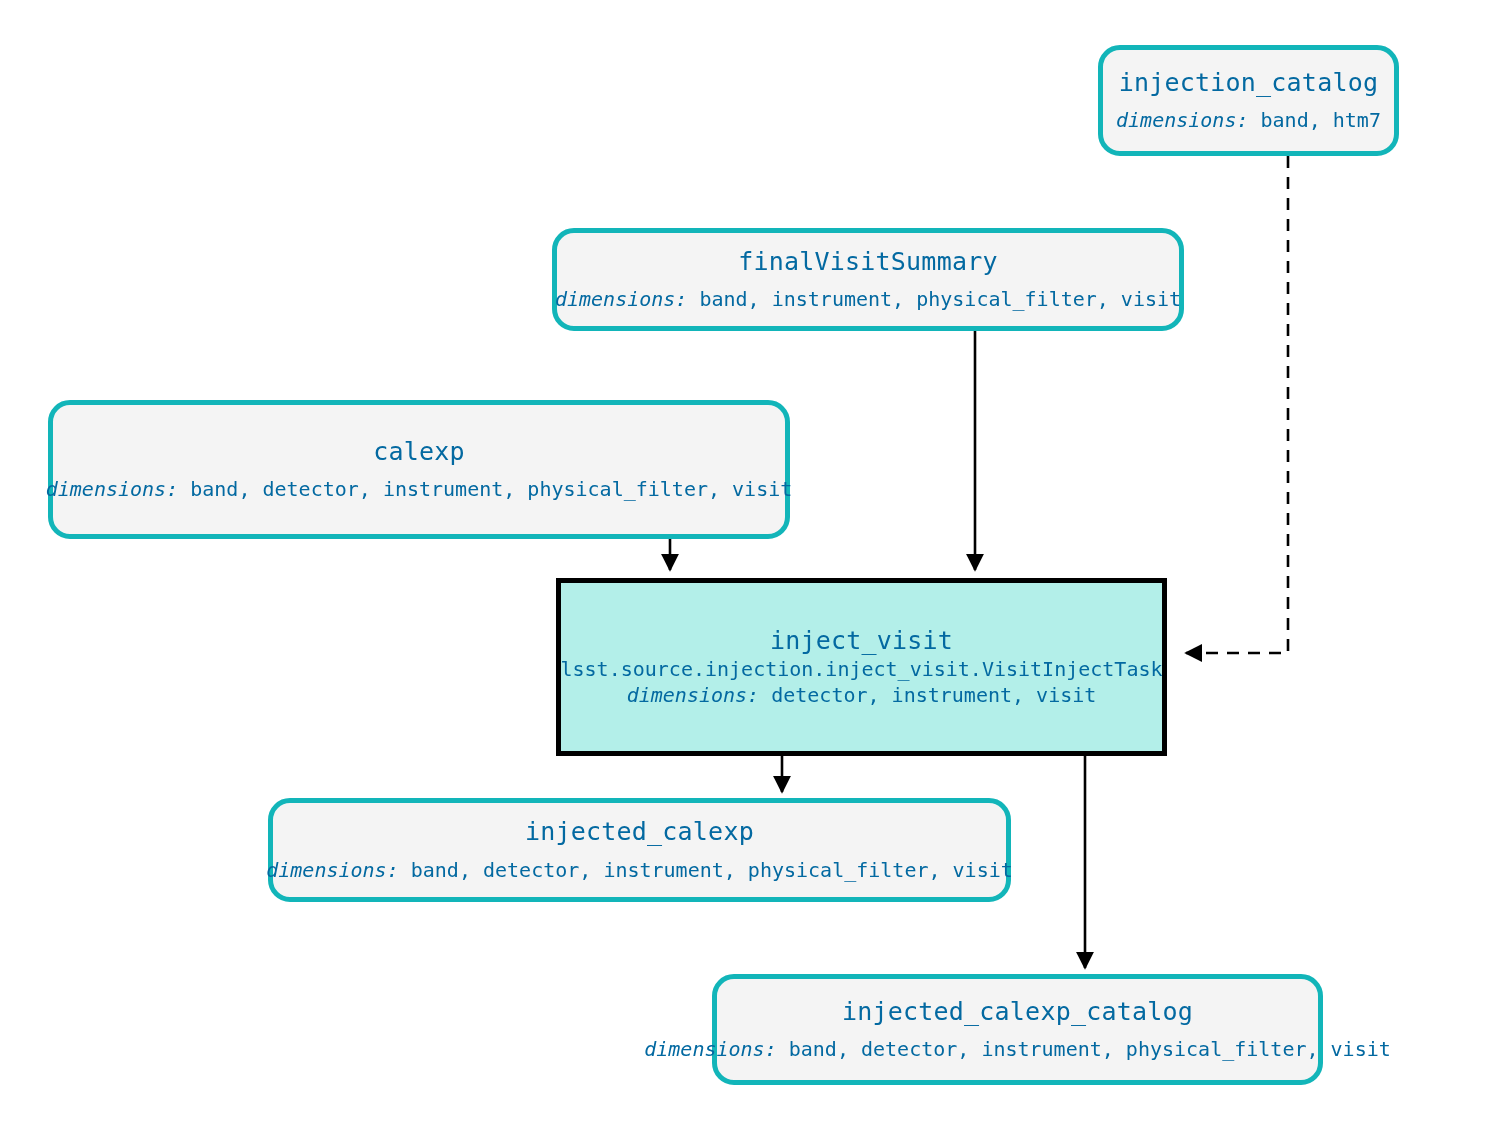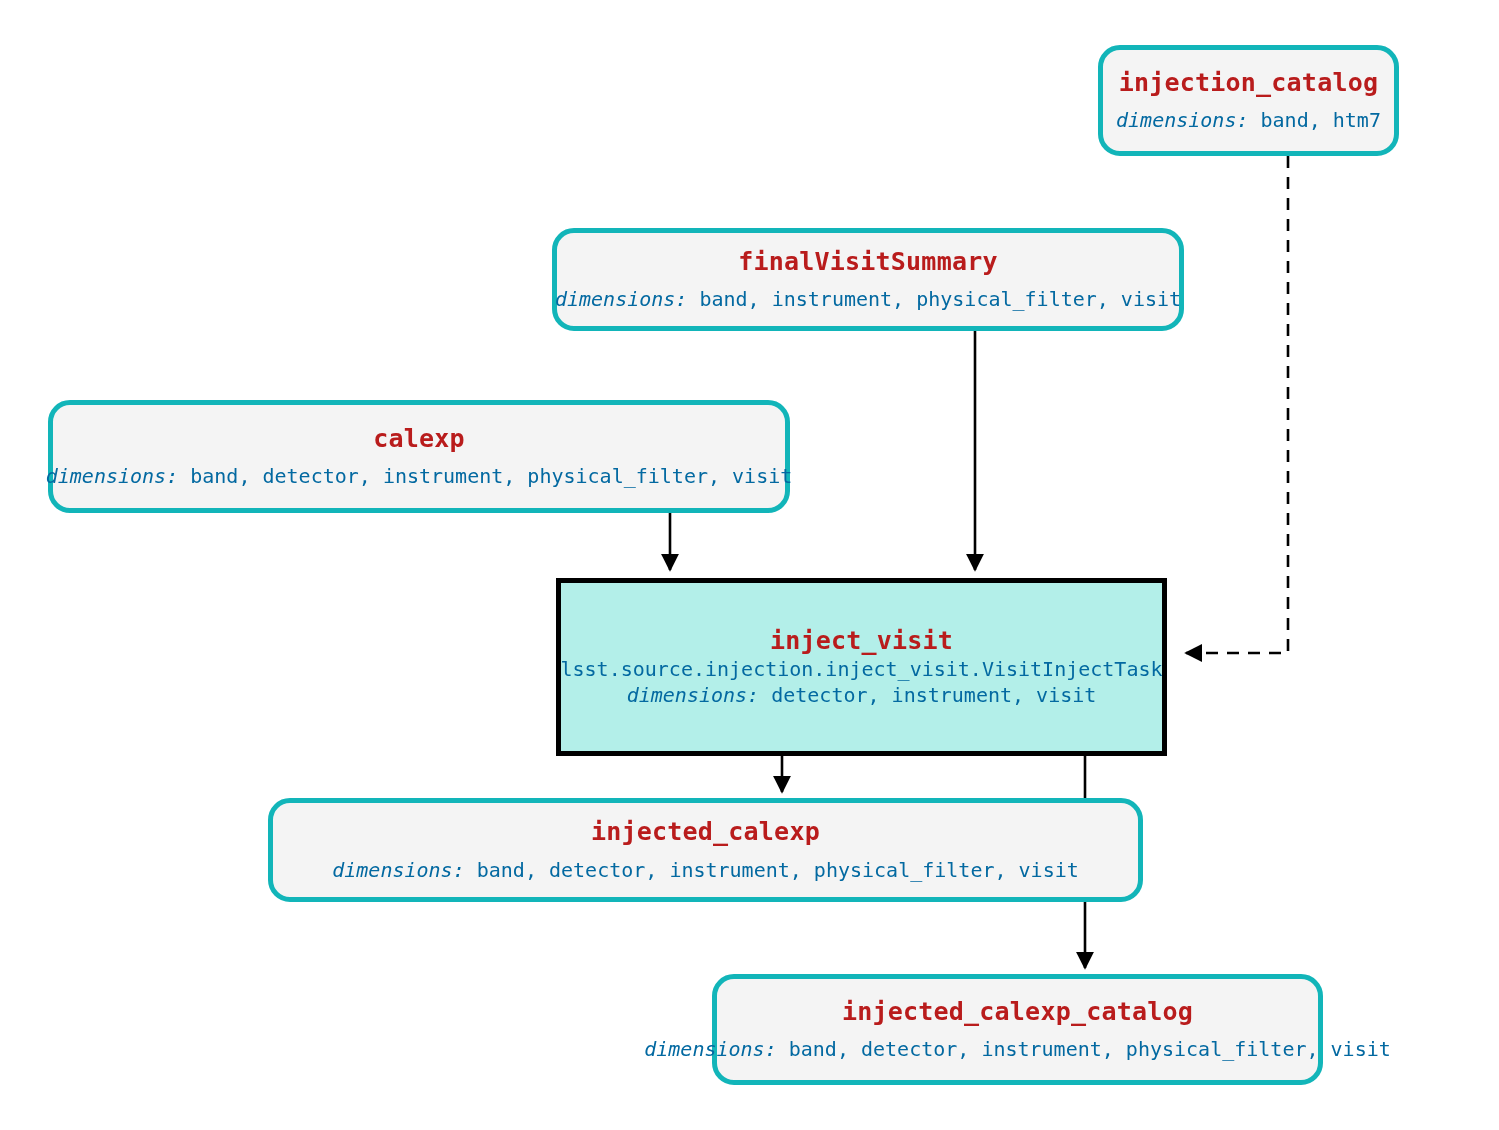"injection_catalog" .node-title { color: #b91c1c -> #0369a1; font-weight: bold -> normal }
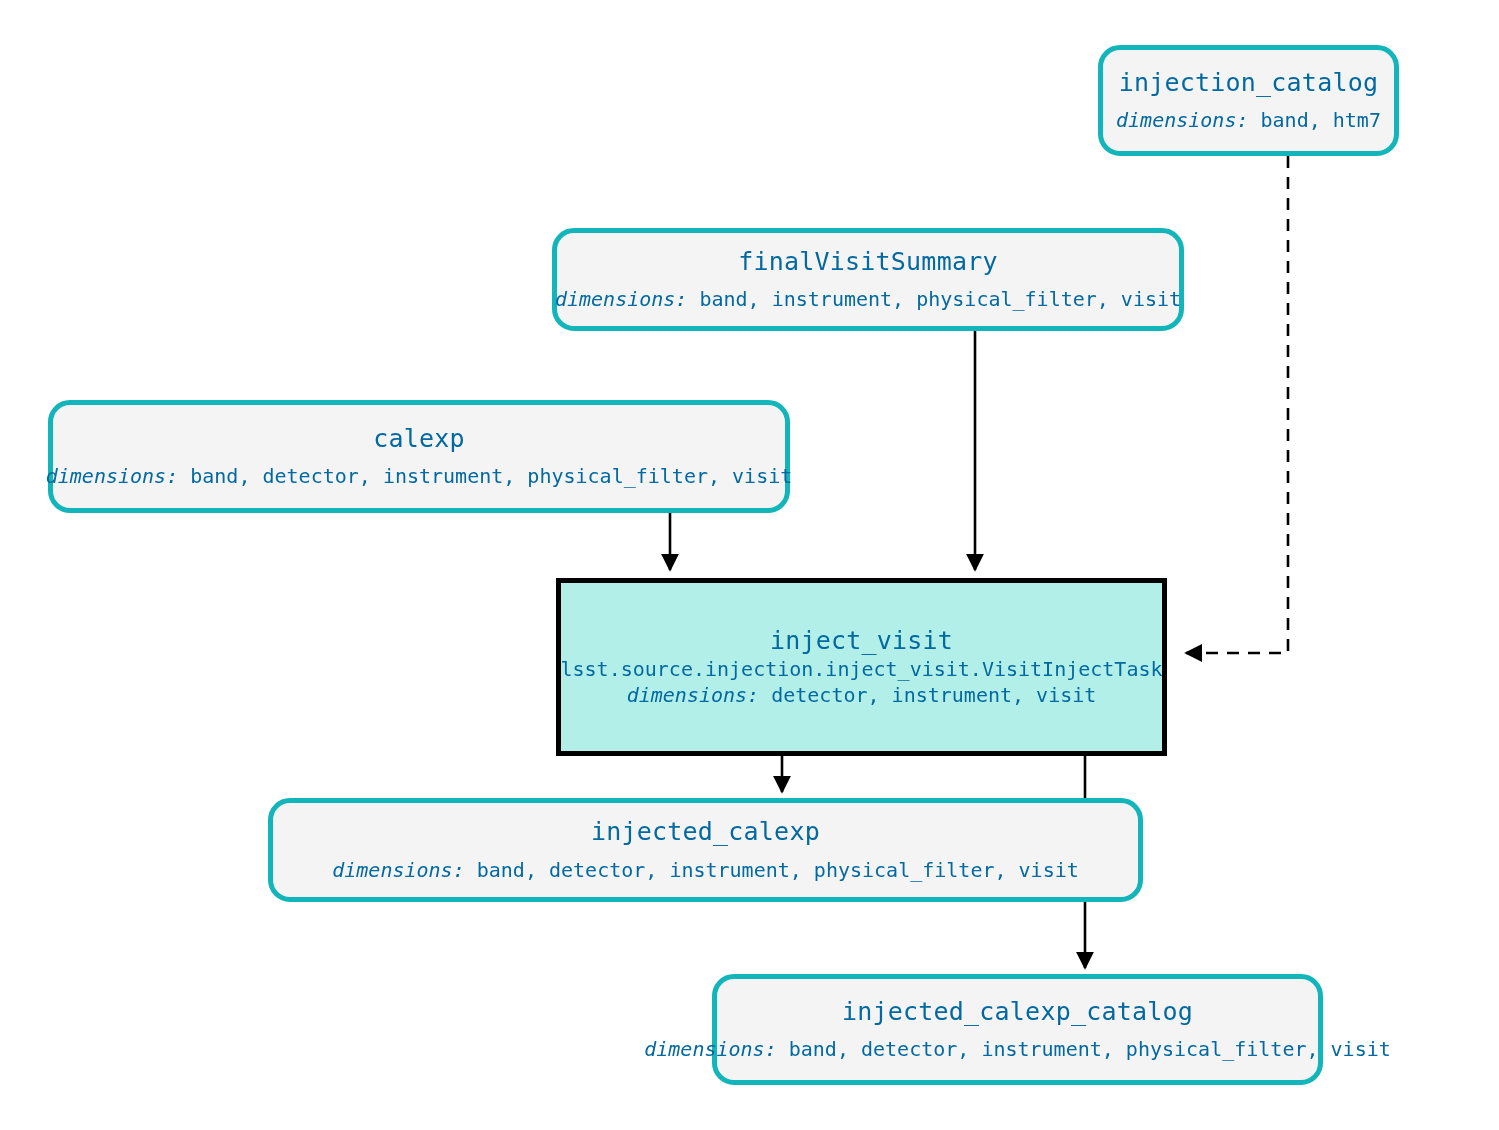"calexp" #node-calexp { height: 113px -> 139px }
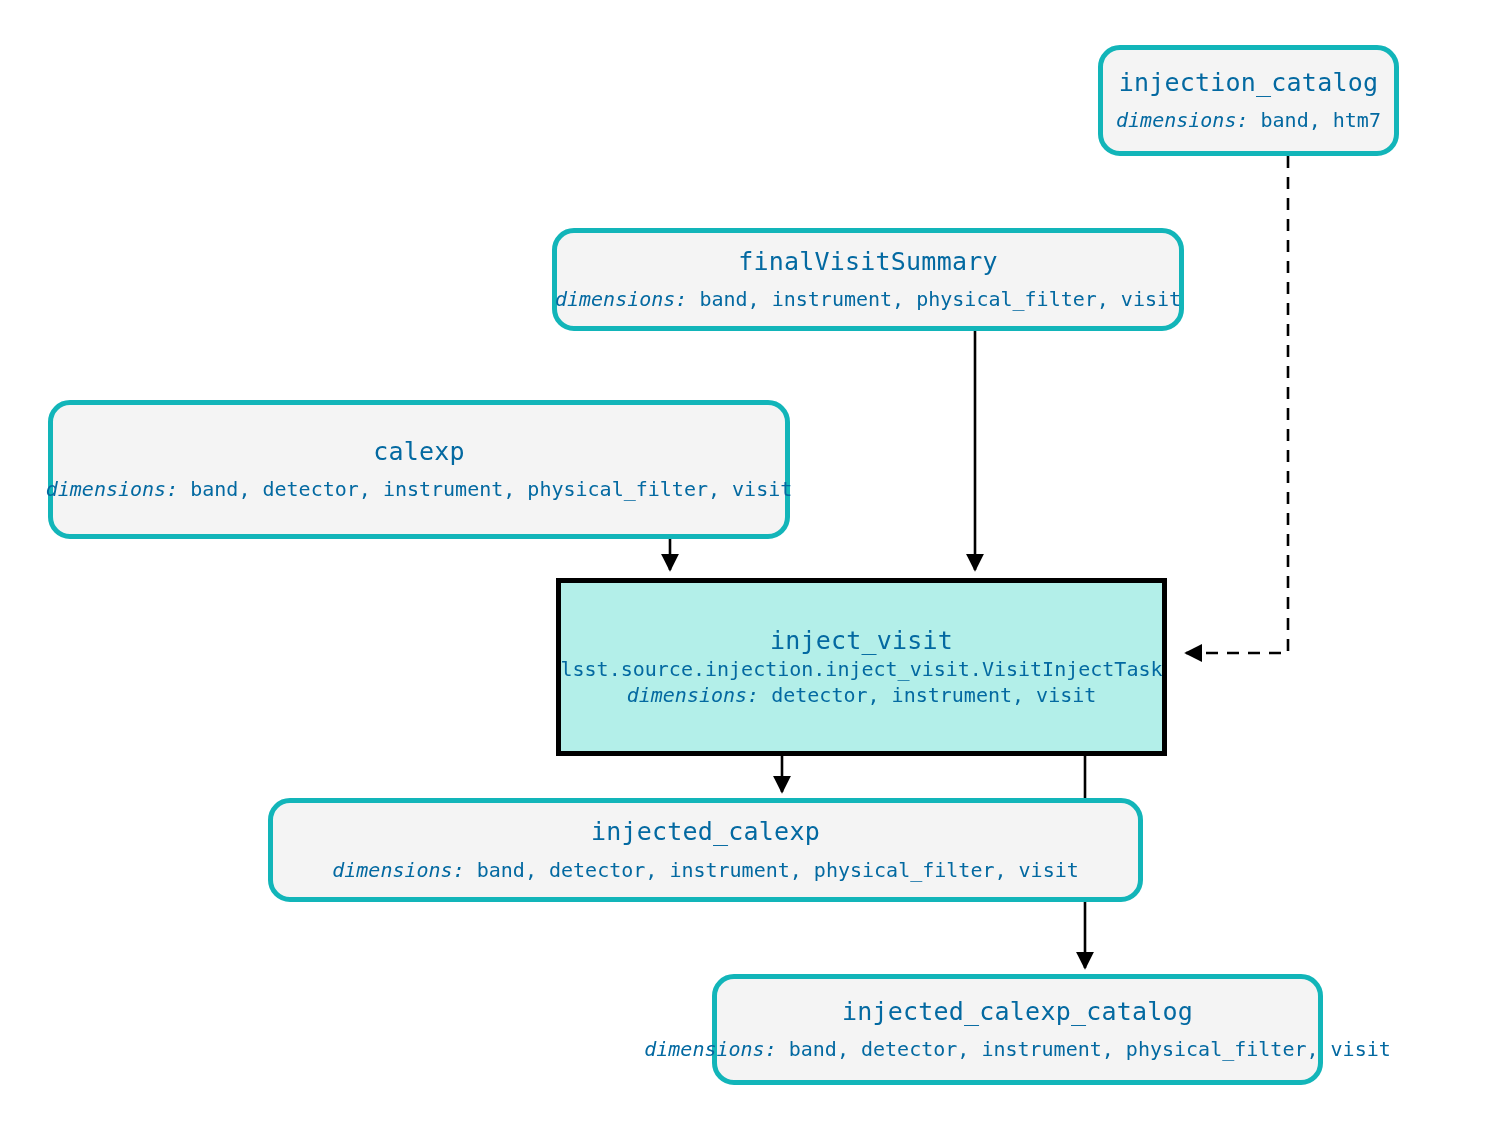"injected_calexp" #node-injected_calexp { width: 875px -> 743px }
